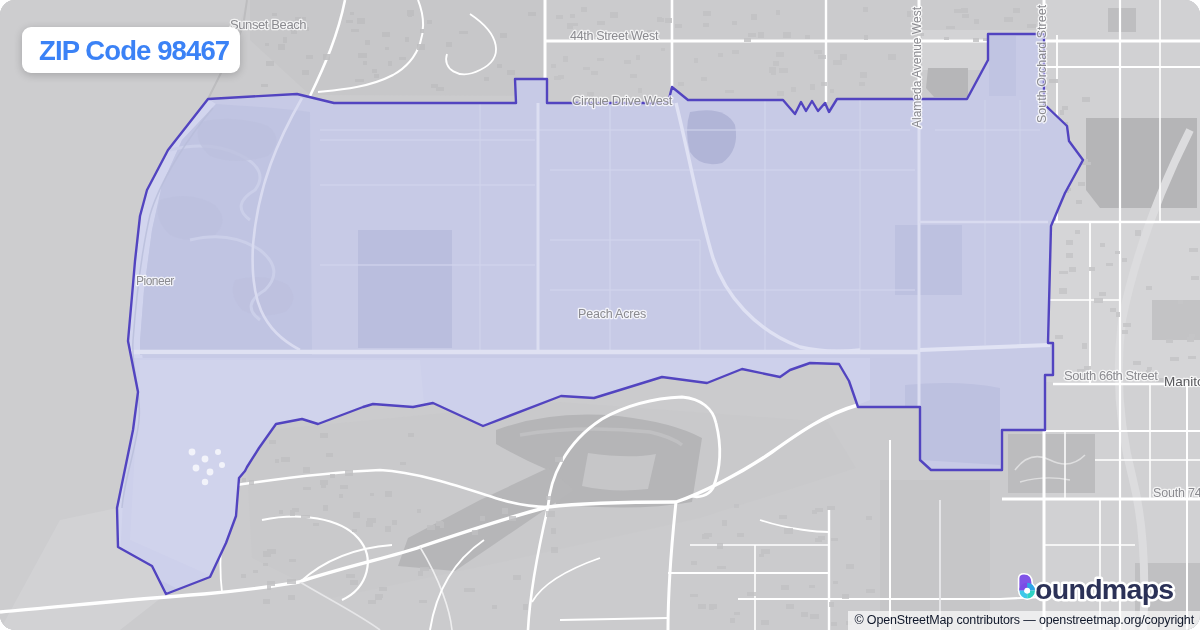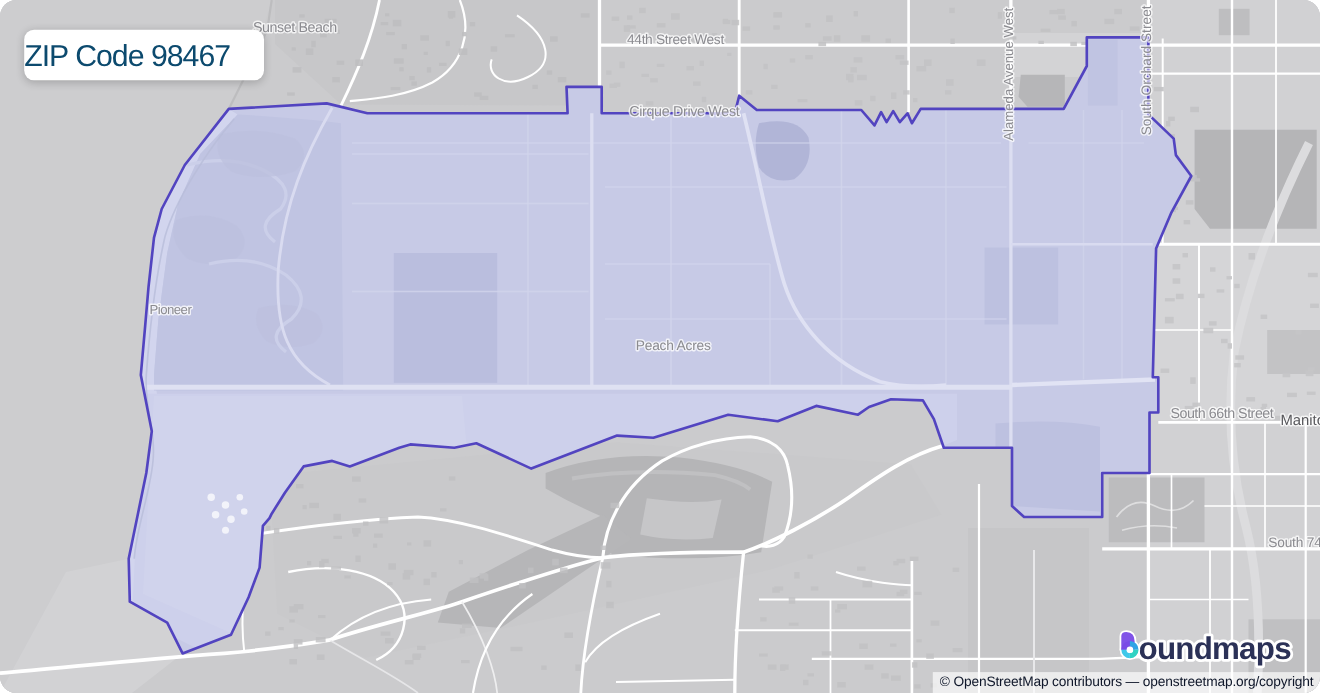"ZIP Code 98467" .card span { color: #0c4a6e -> #3b82f6; font-weight: 400 -> 700; padding-left: none -> 17px }
